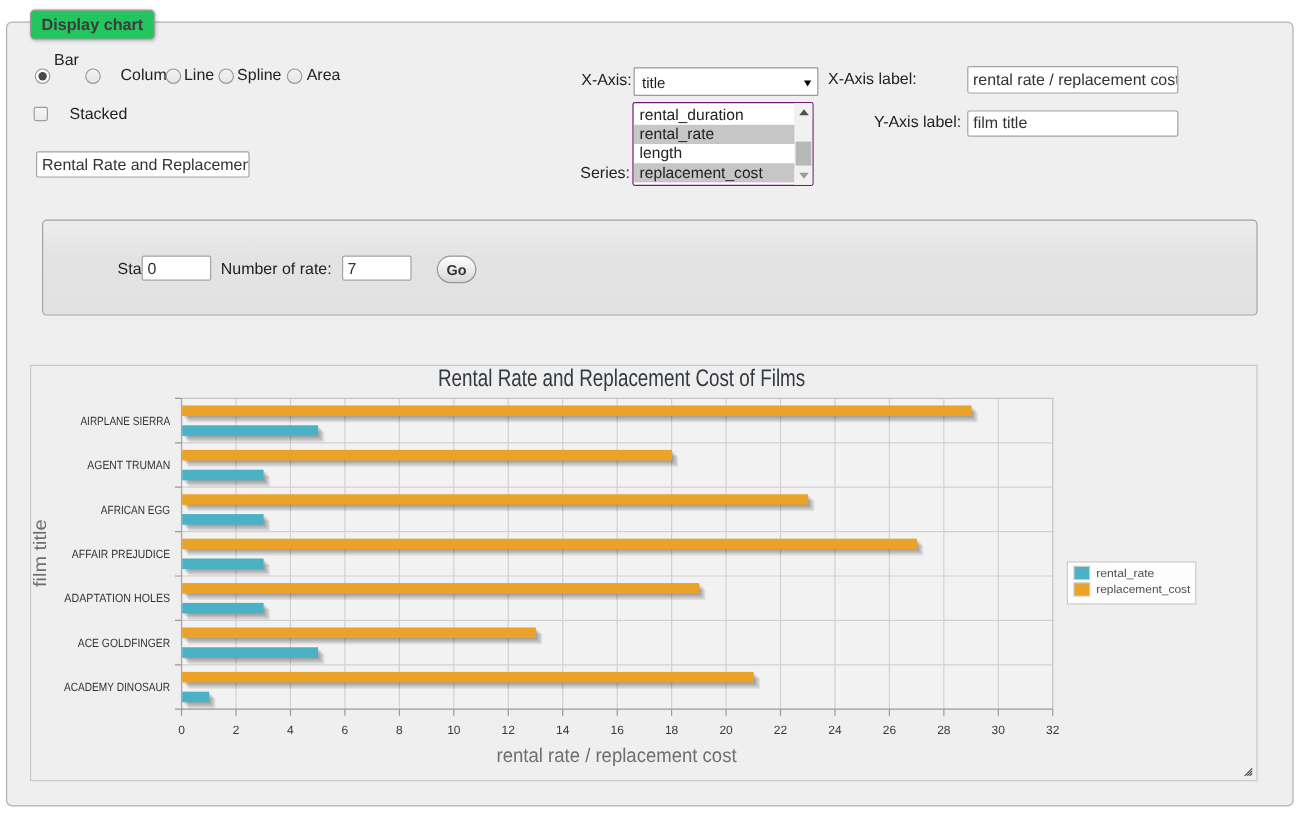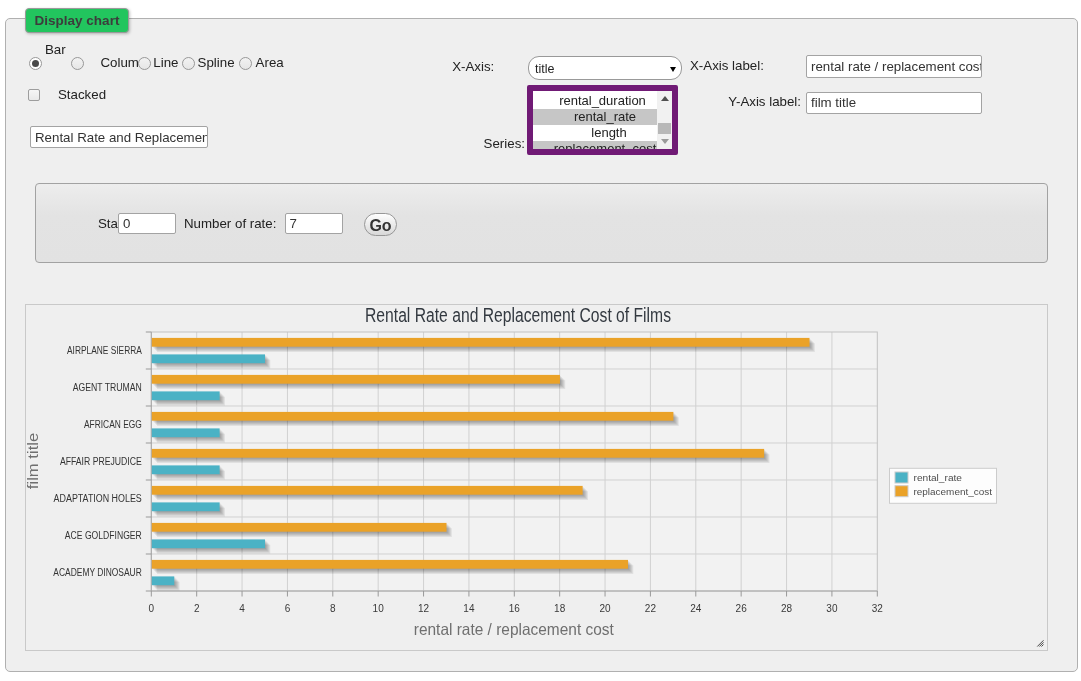"X-Axis:" div.abs { text-align: center -> right }
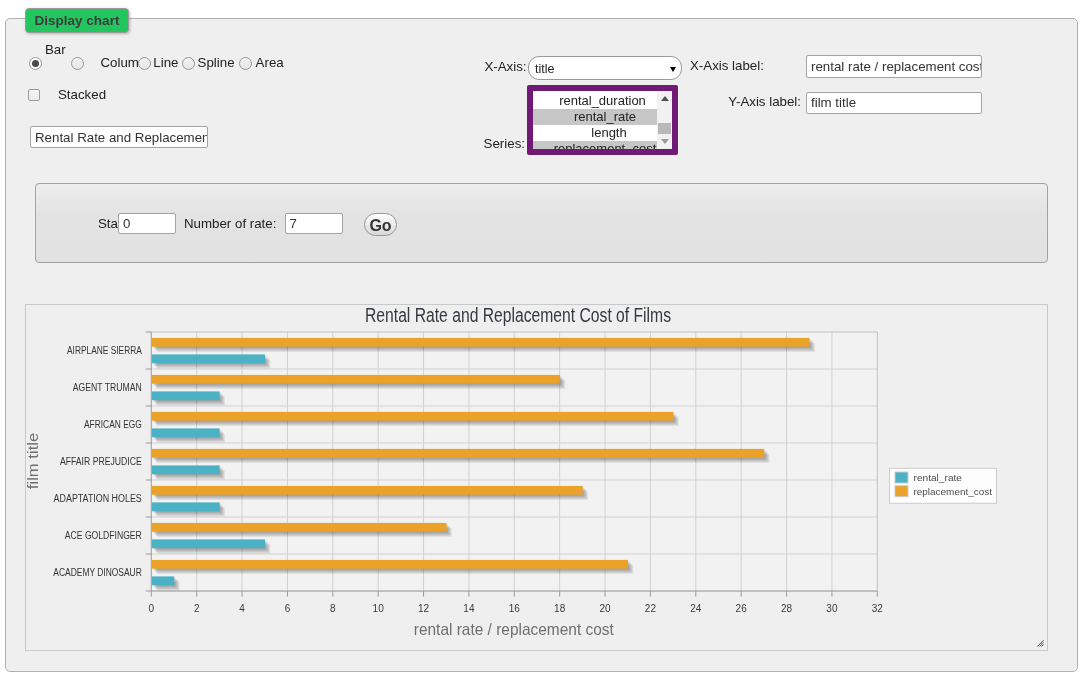"title" div.abs { border-radius: 11px -> 1px }
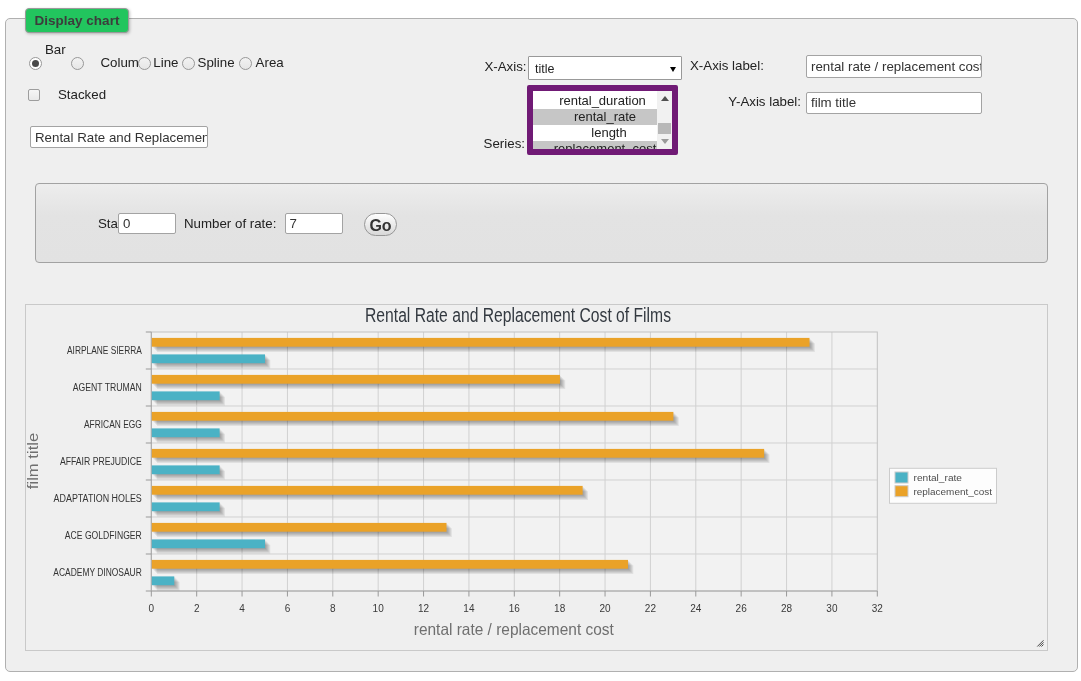"rental_duration" div.abs { border: 6px solid #701a75 -> 1px solid #701a75; text-align: center -> none }
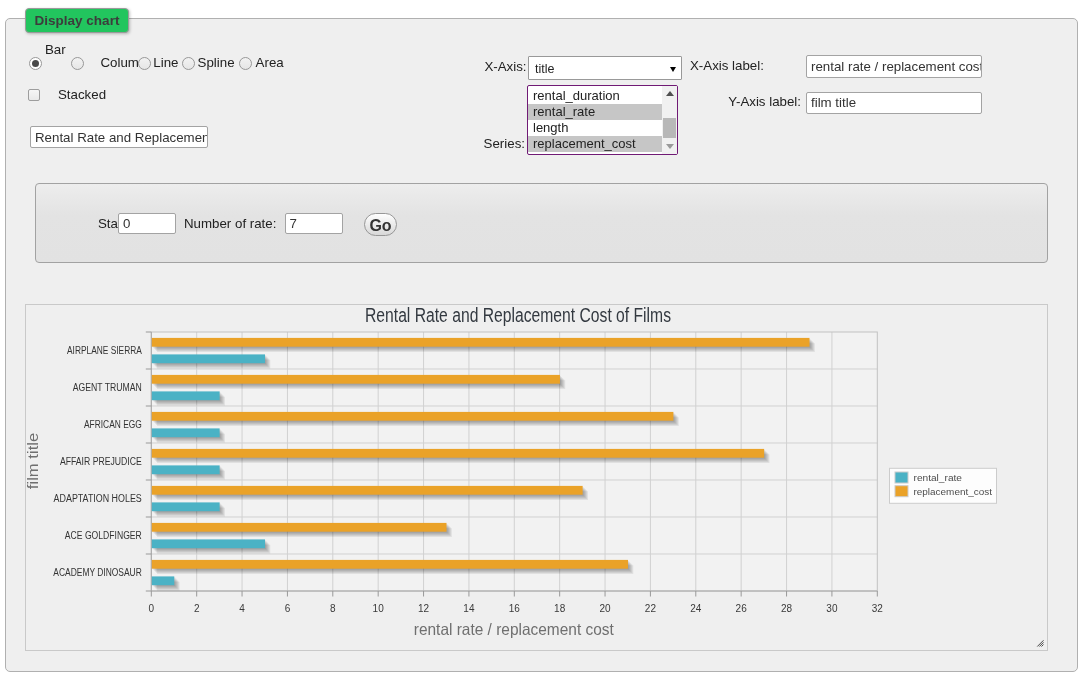"Go" div.abs { font-size: 16px -> 12px }
